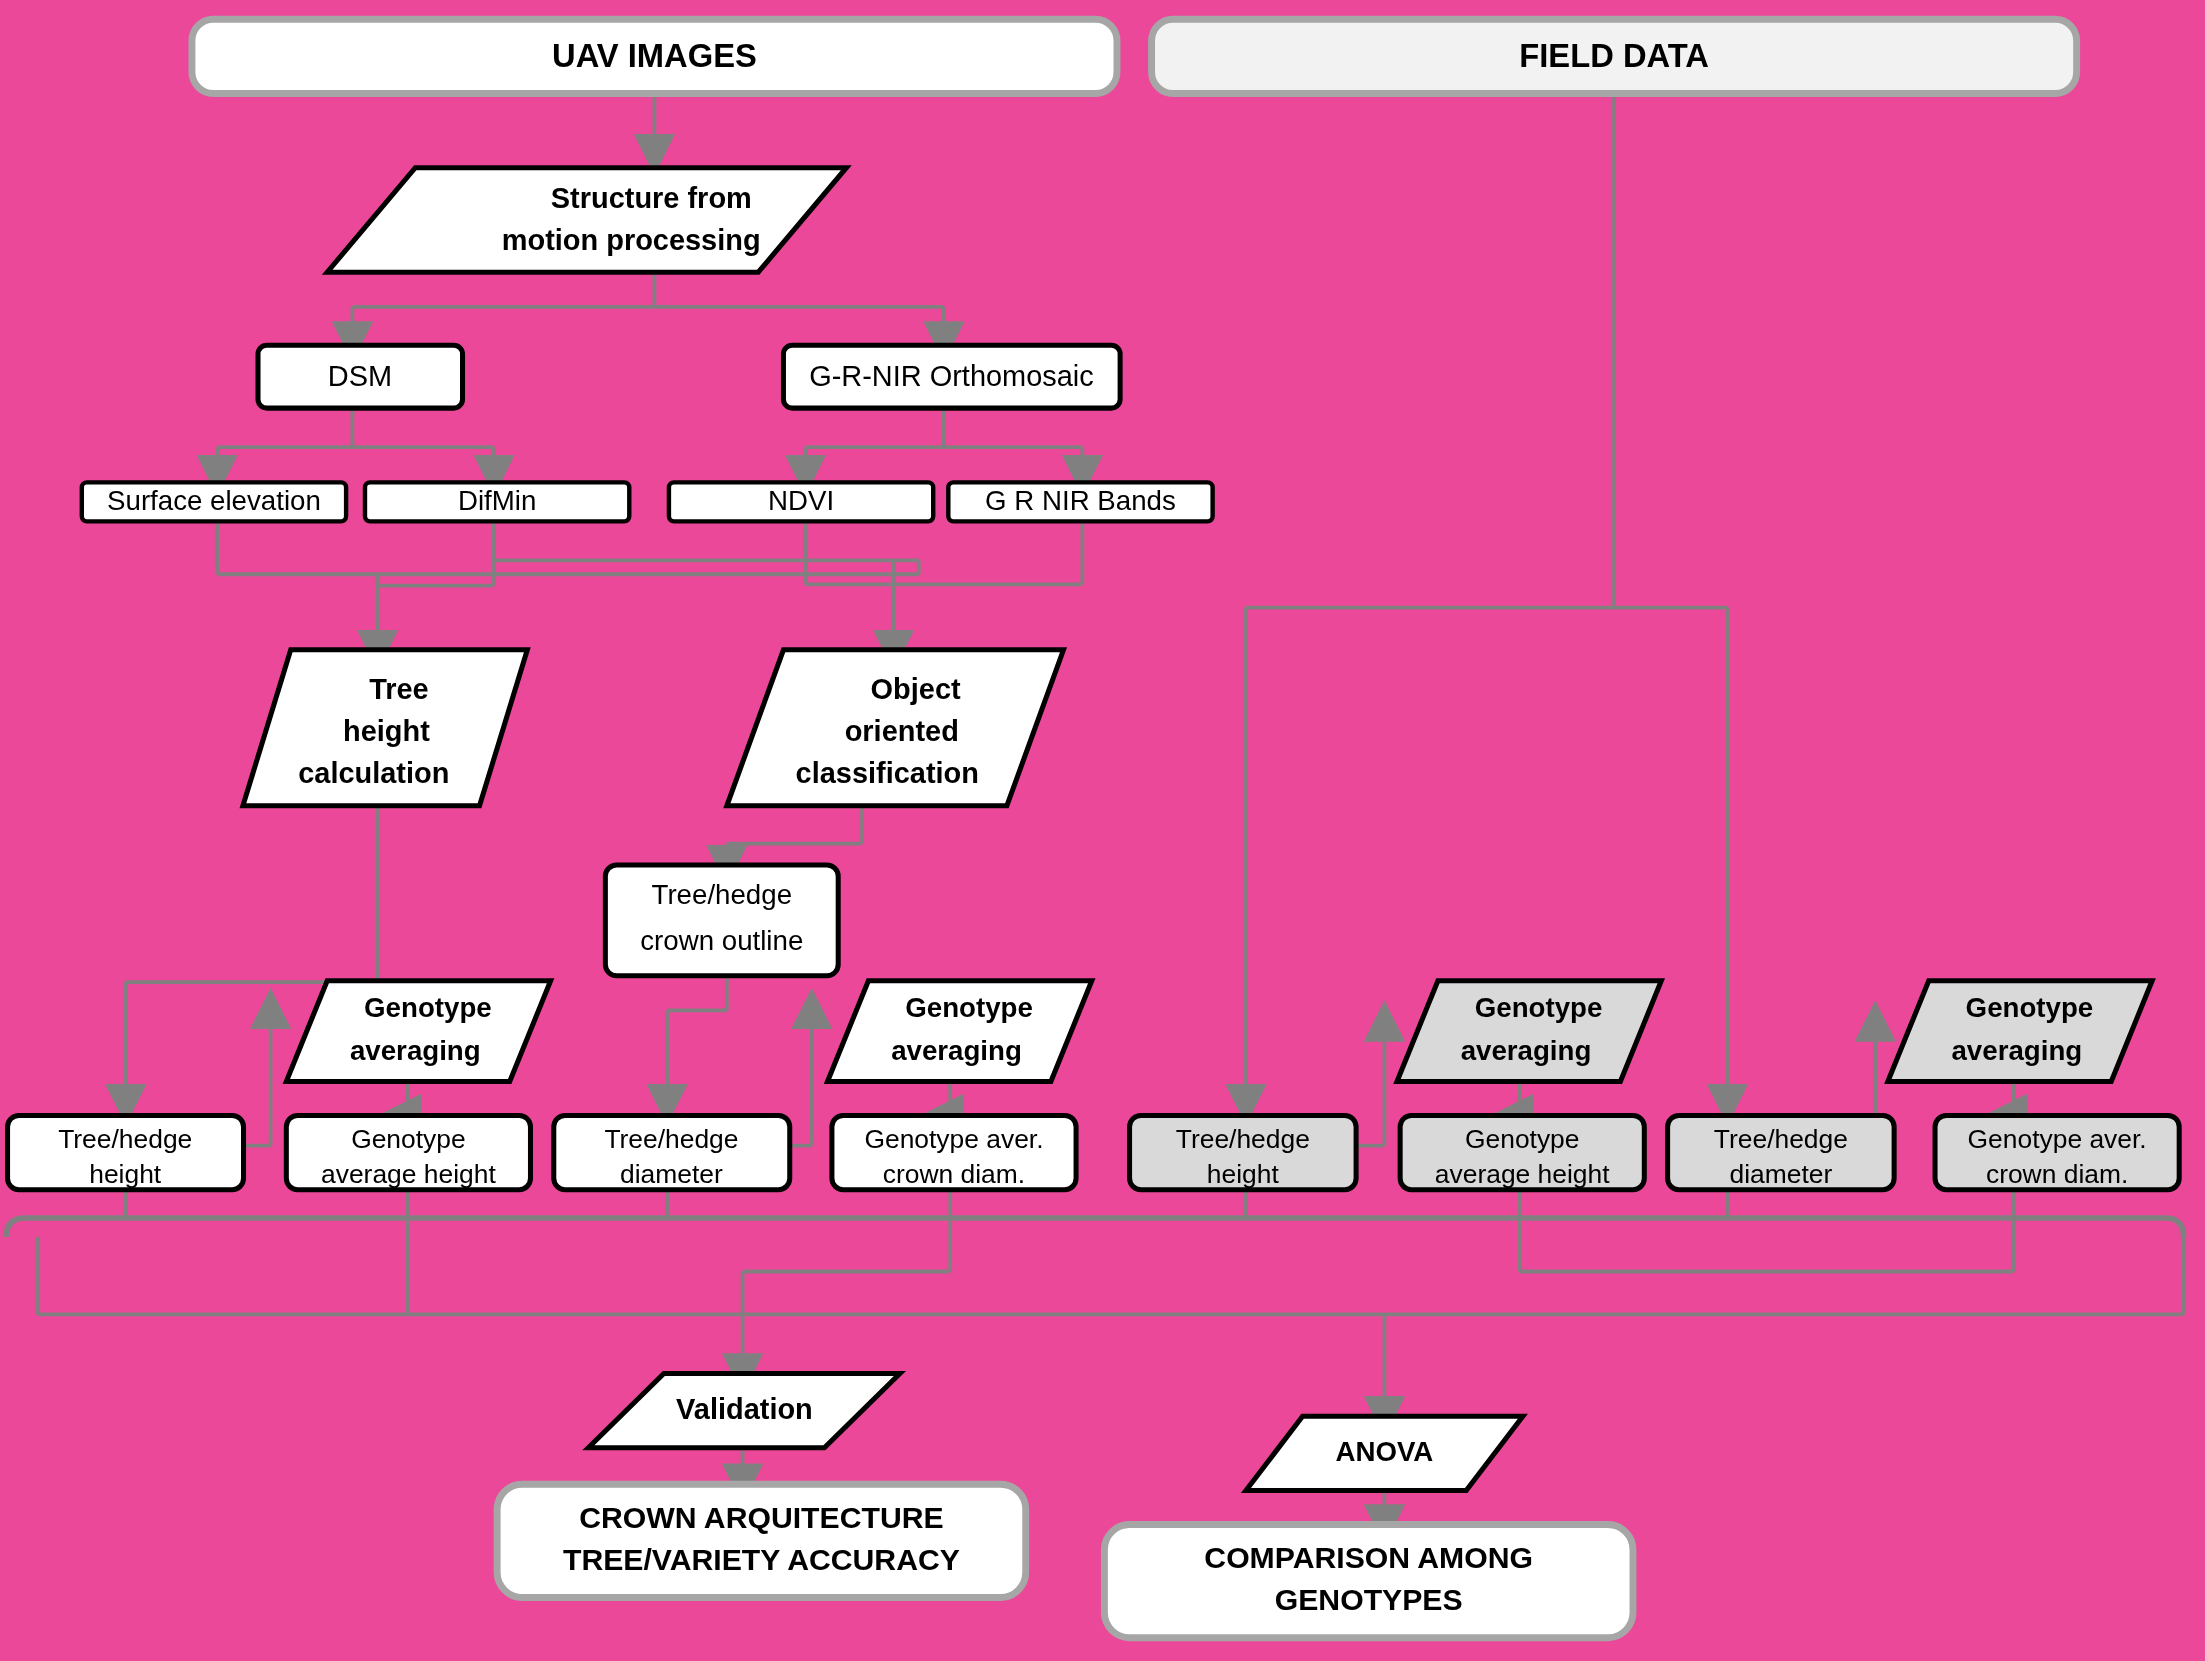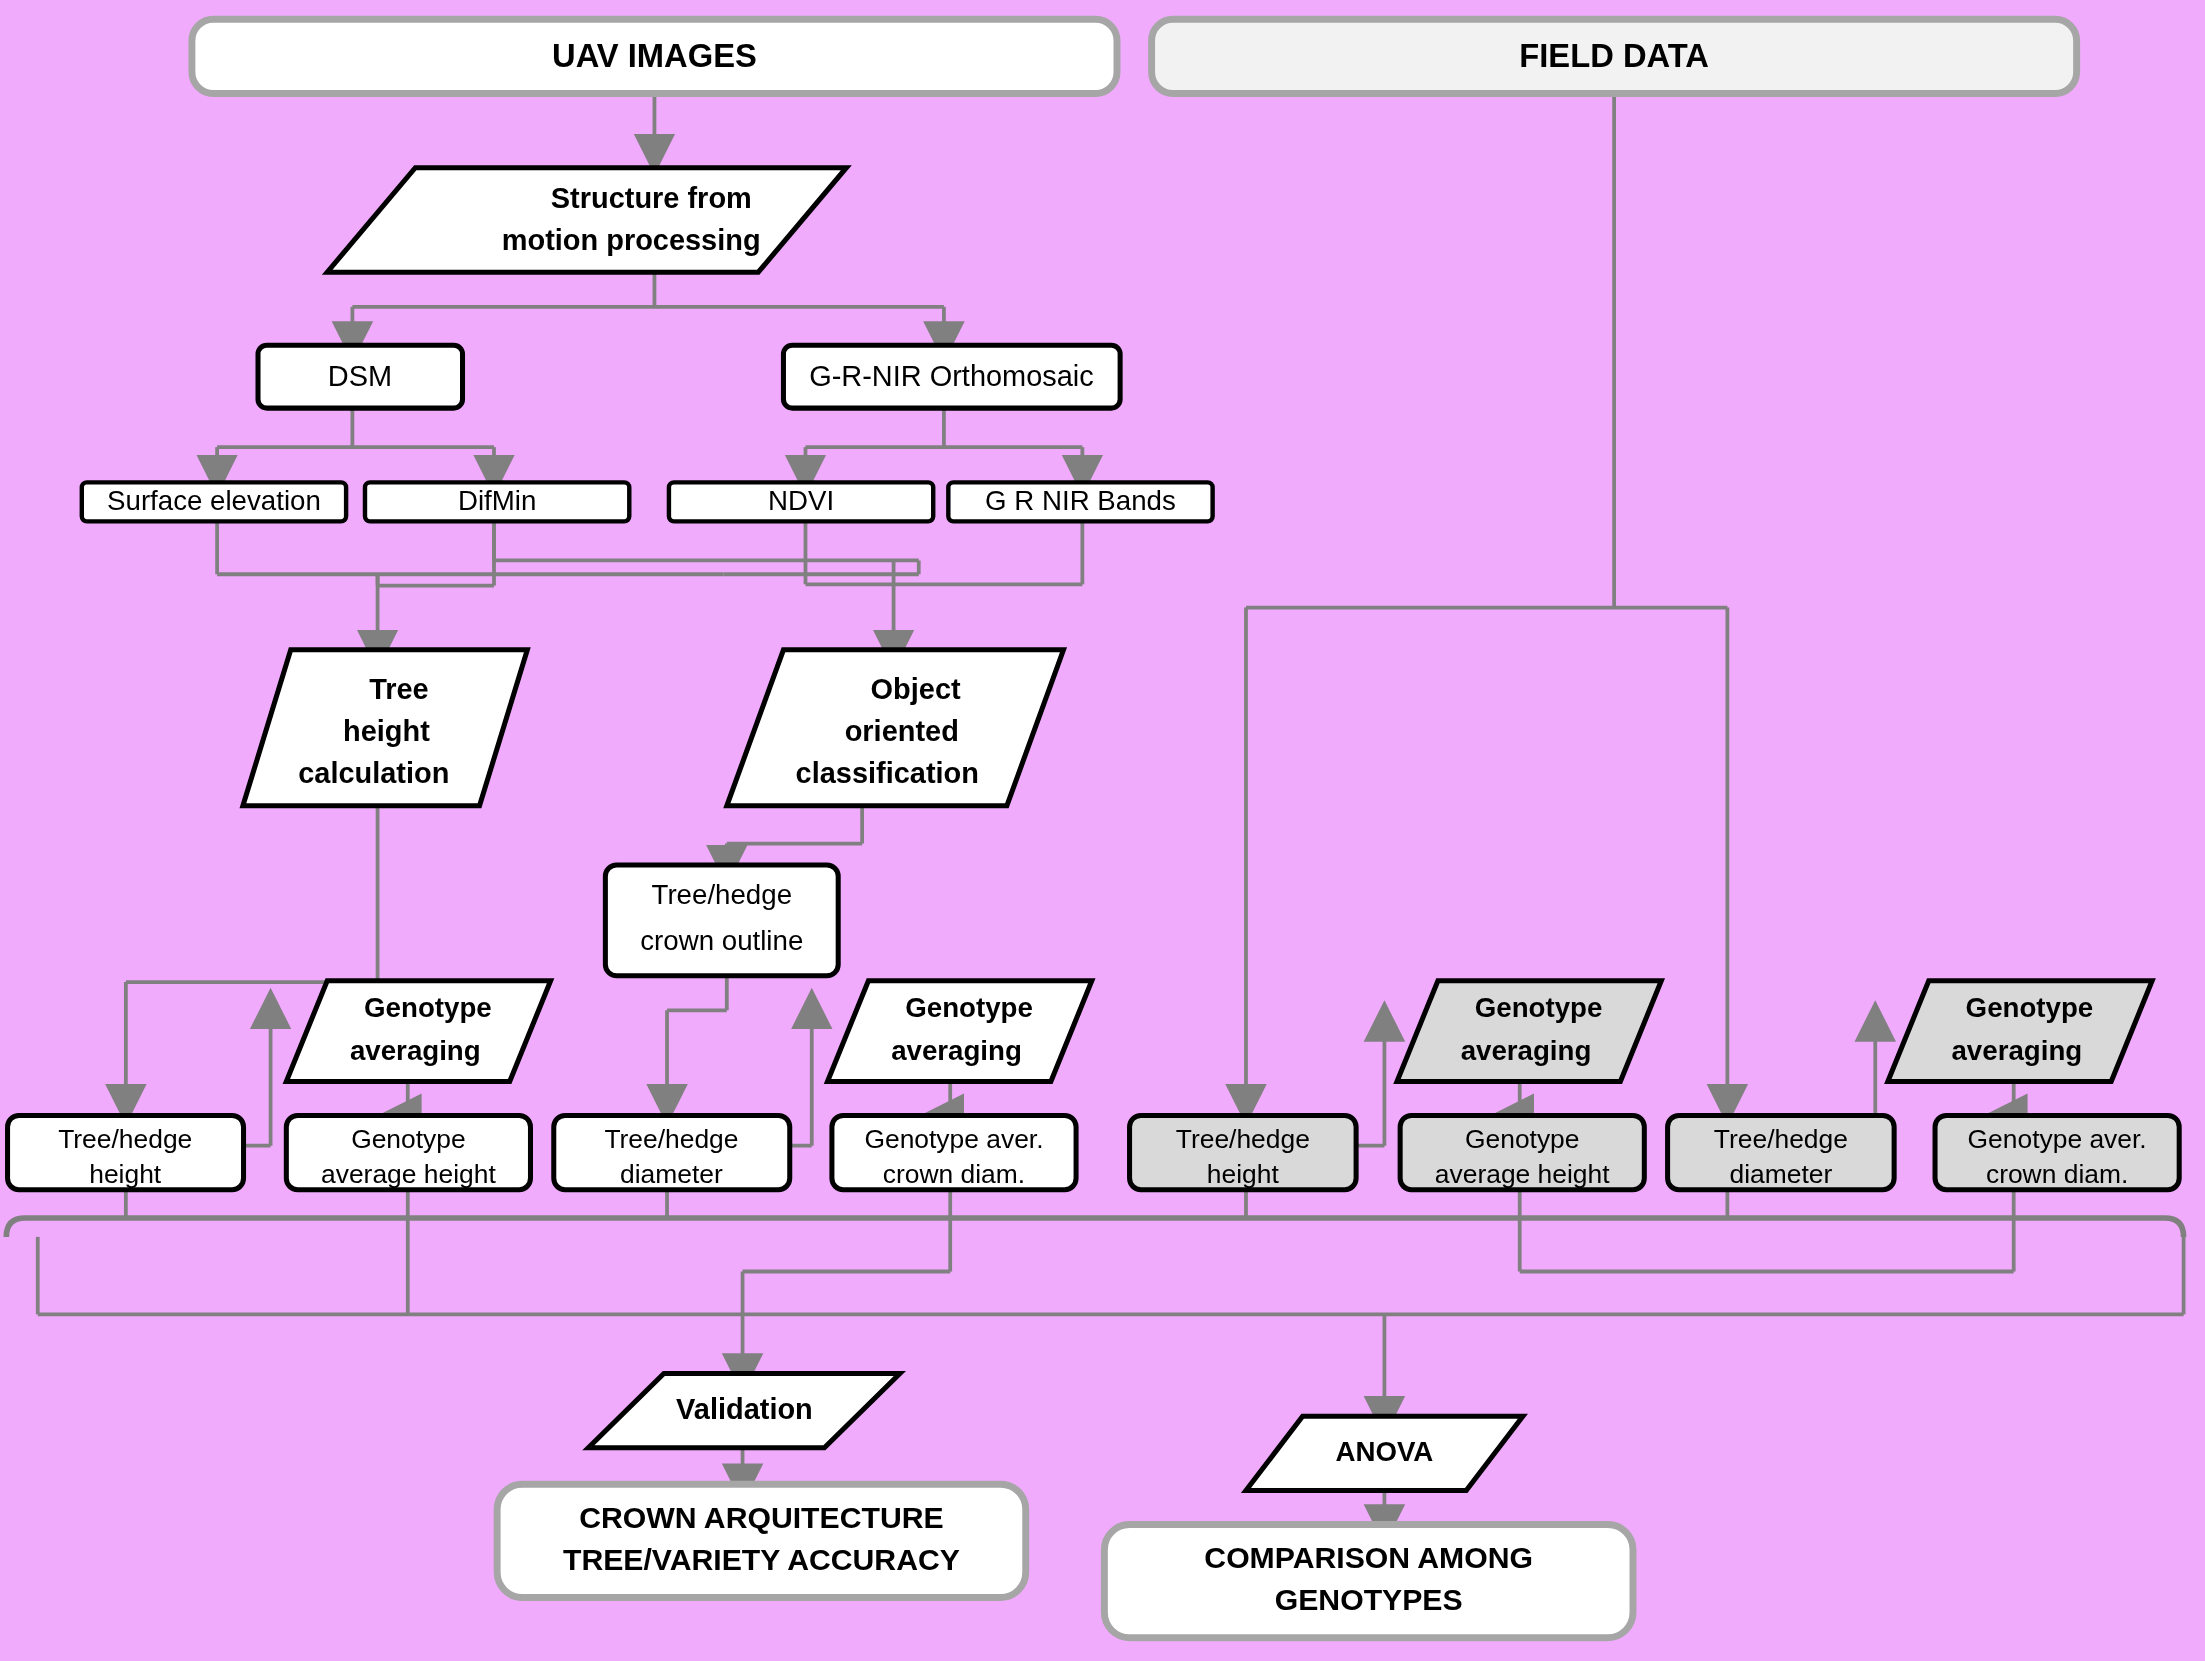"UAV IMAGES" #stage { background: #f0abfc -> #ec4899 }
